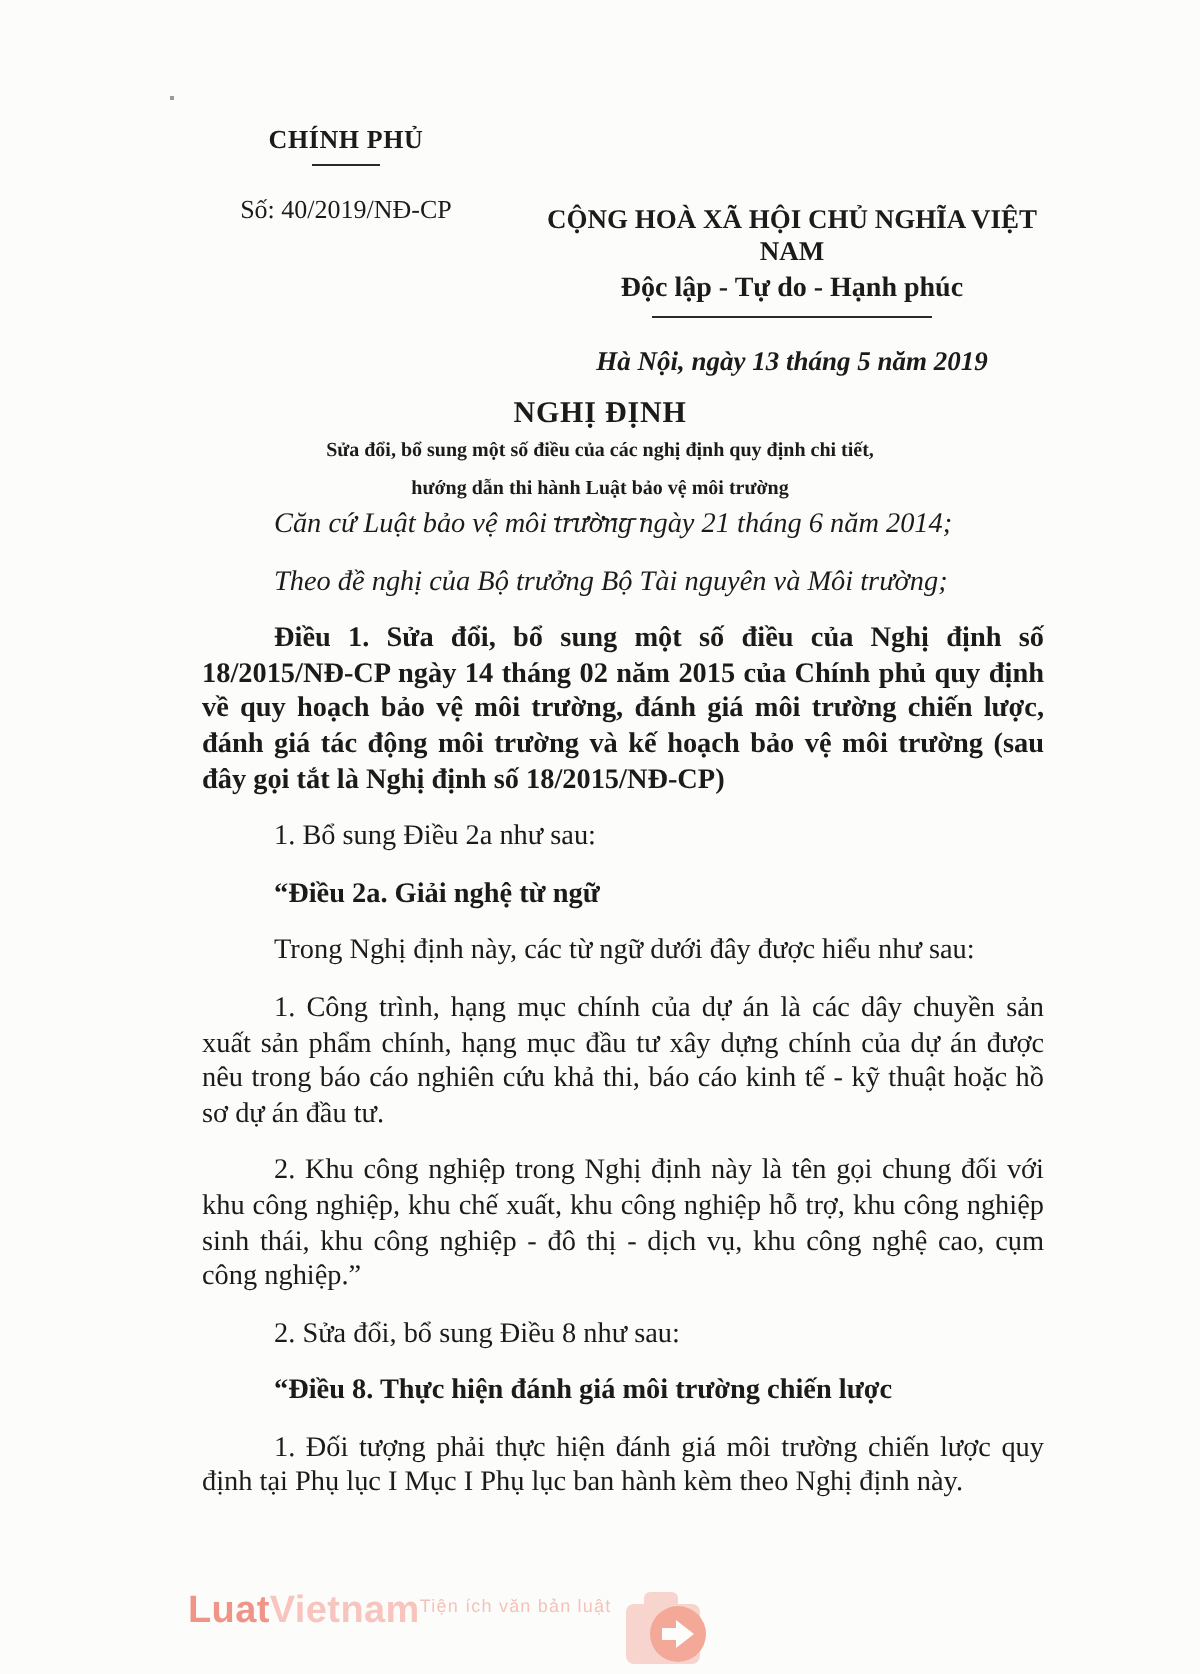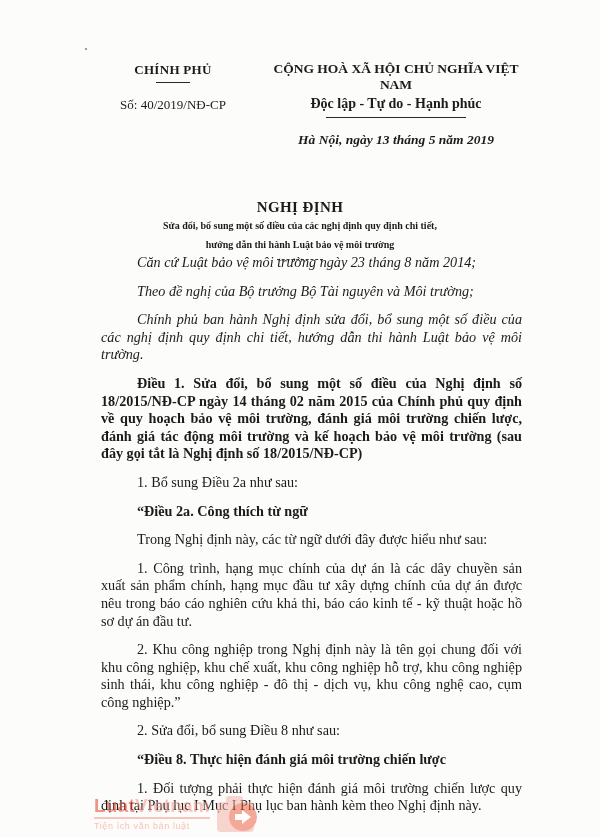"CỘNG HOÀ XÃ HỘI CHỦ" .national-title { margin-top: none -> 41px }
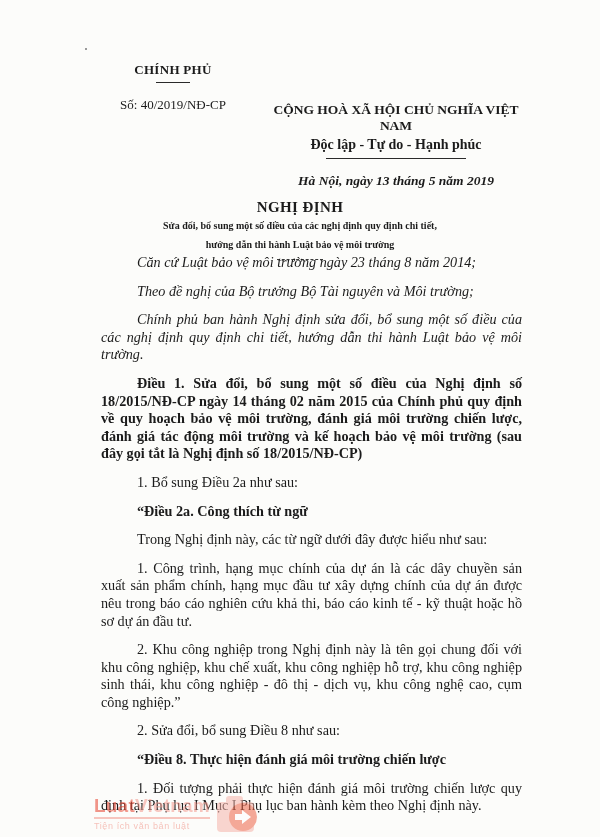"Căn cứ Luật bảo vệ" p.para { text: 23 tháng 8 -> 21 tháng 6 }
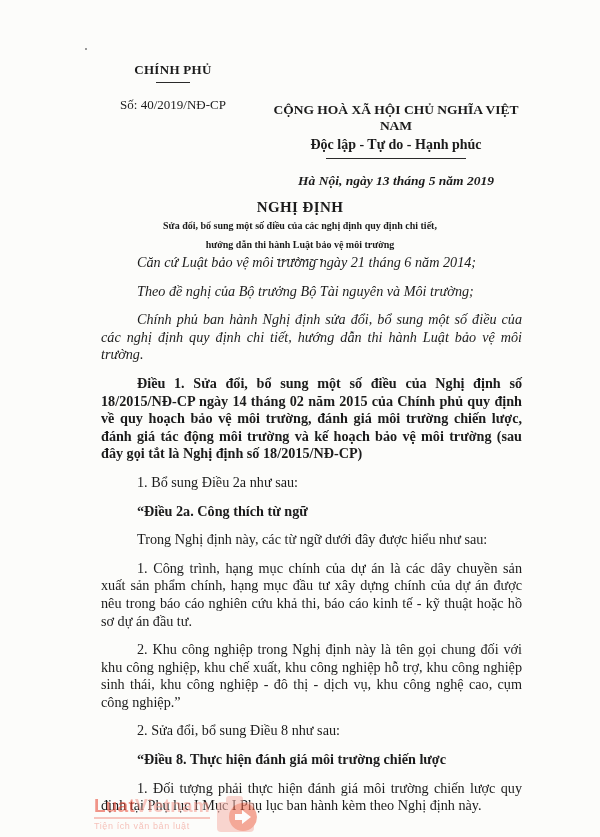"Chính phủ ban hành Nghị" p.para { html: <p>Chính phủ ban hành Nghị định sửa đổi, bổ sung một số điều của các nghị định quy định chi tiết, hướng dẫn thi hành Luật bảo vệ môi trường.</p> -> none }
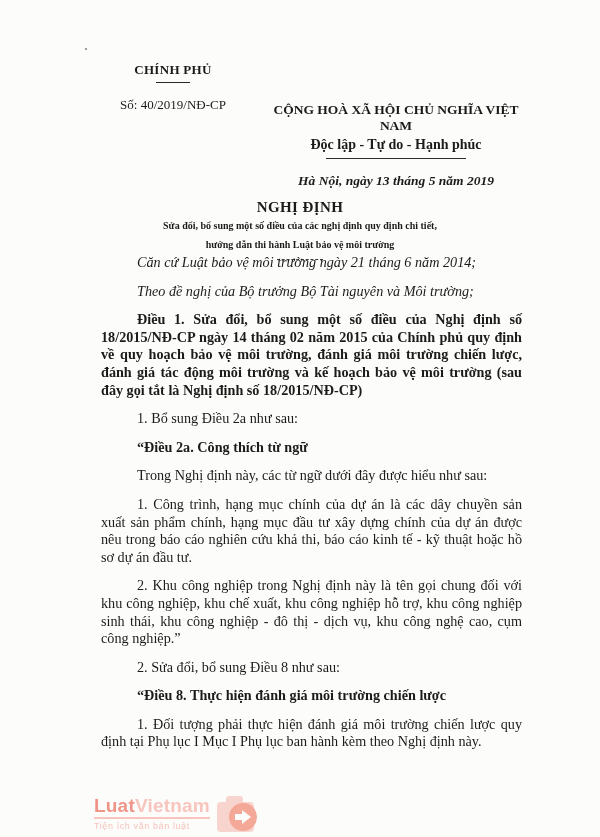"“Điều 2a. Công thích từ" p.para { text: Công thích -> Giải nghệ }
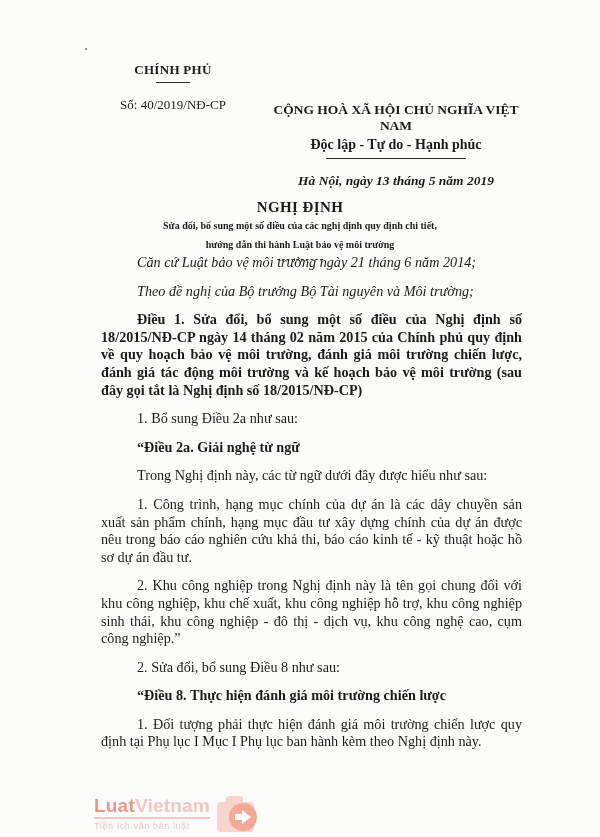"LuatVietnam" .wm-text { flex-direction: column -> row }
